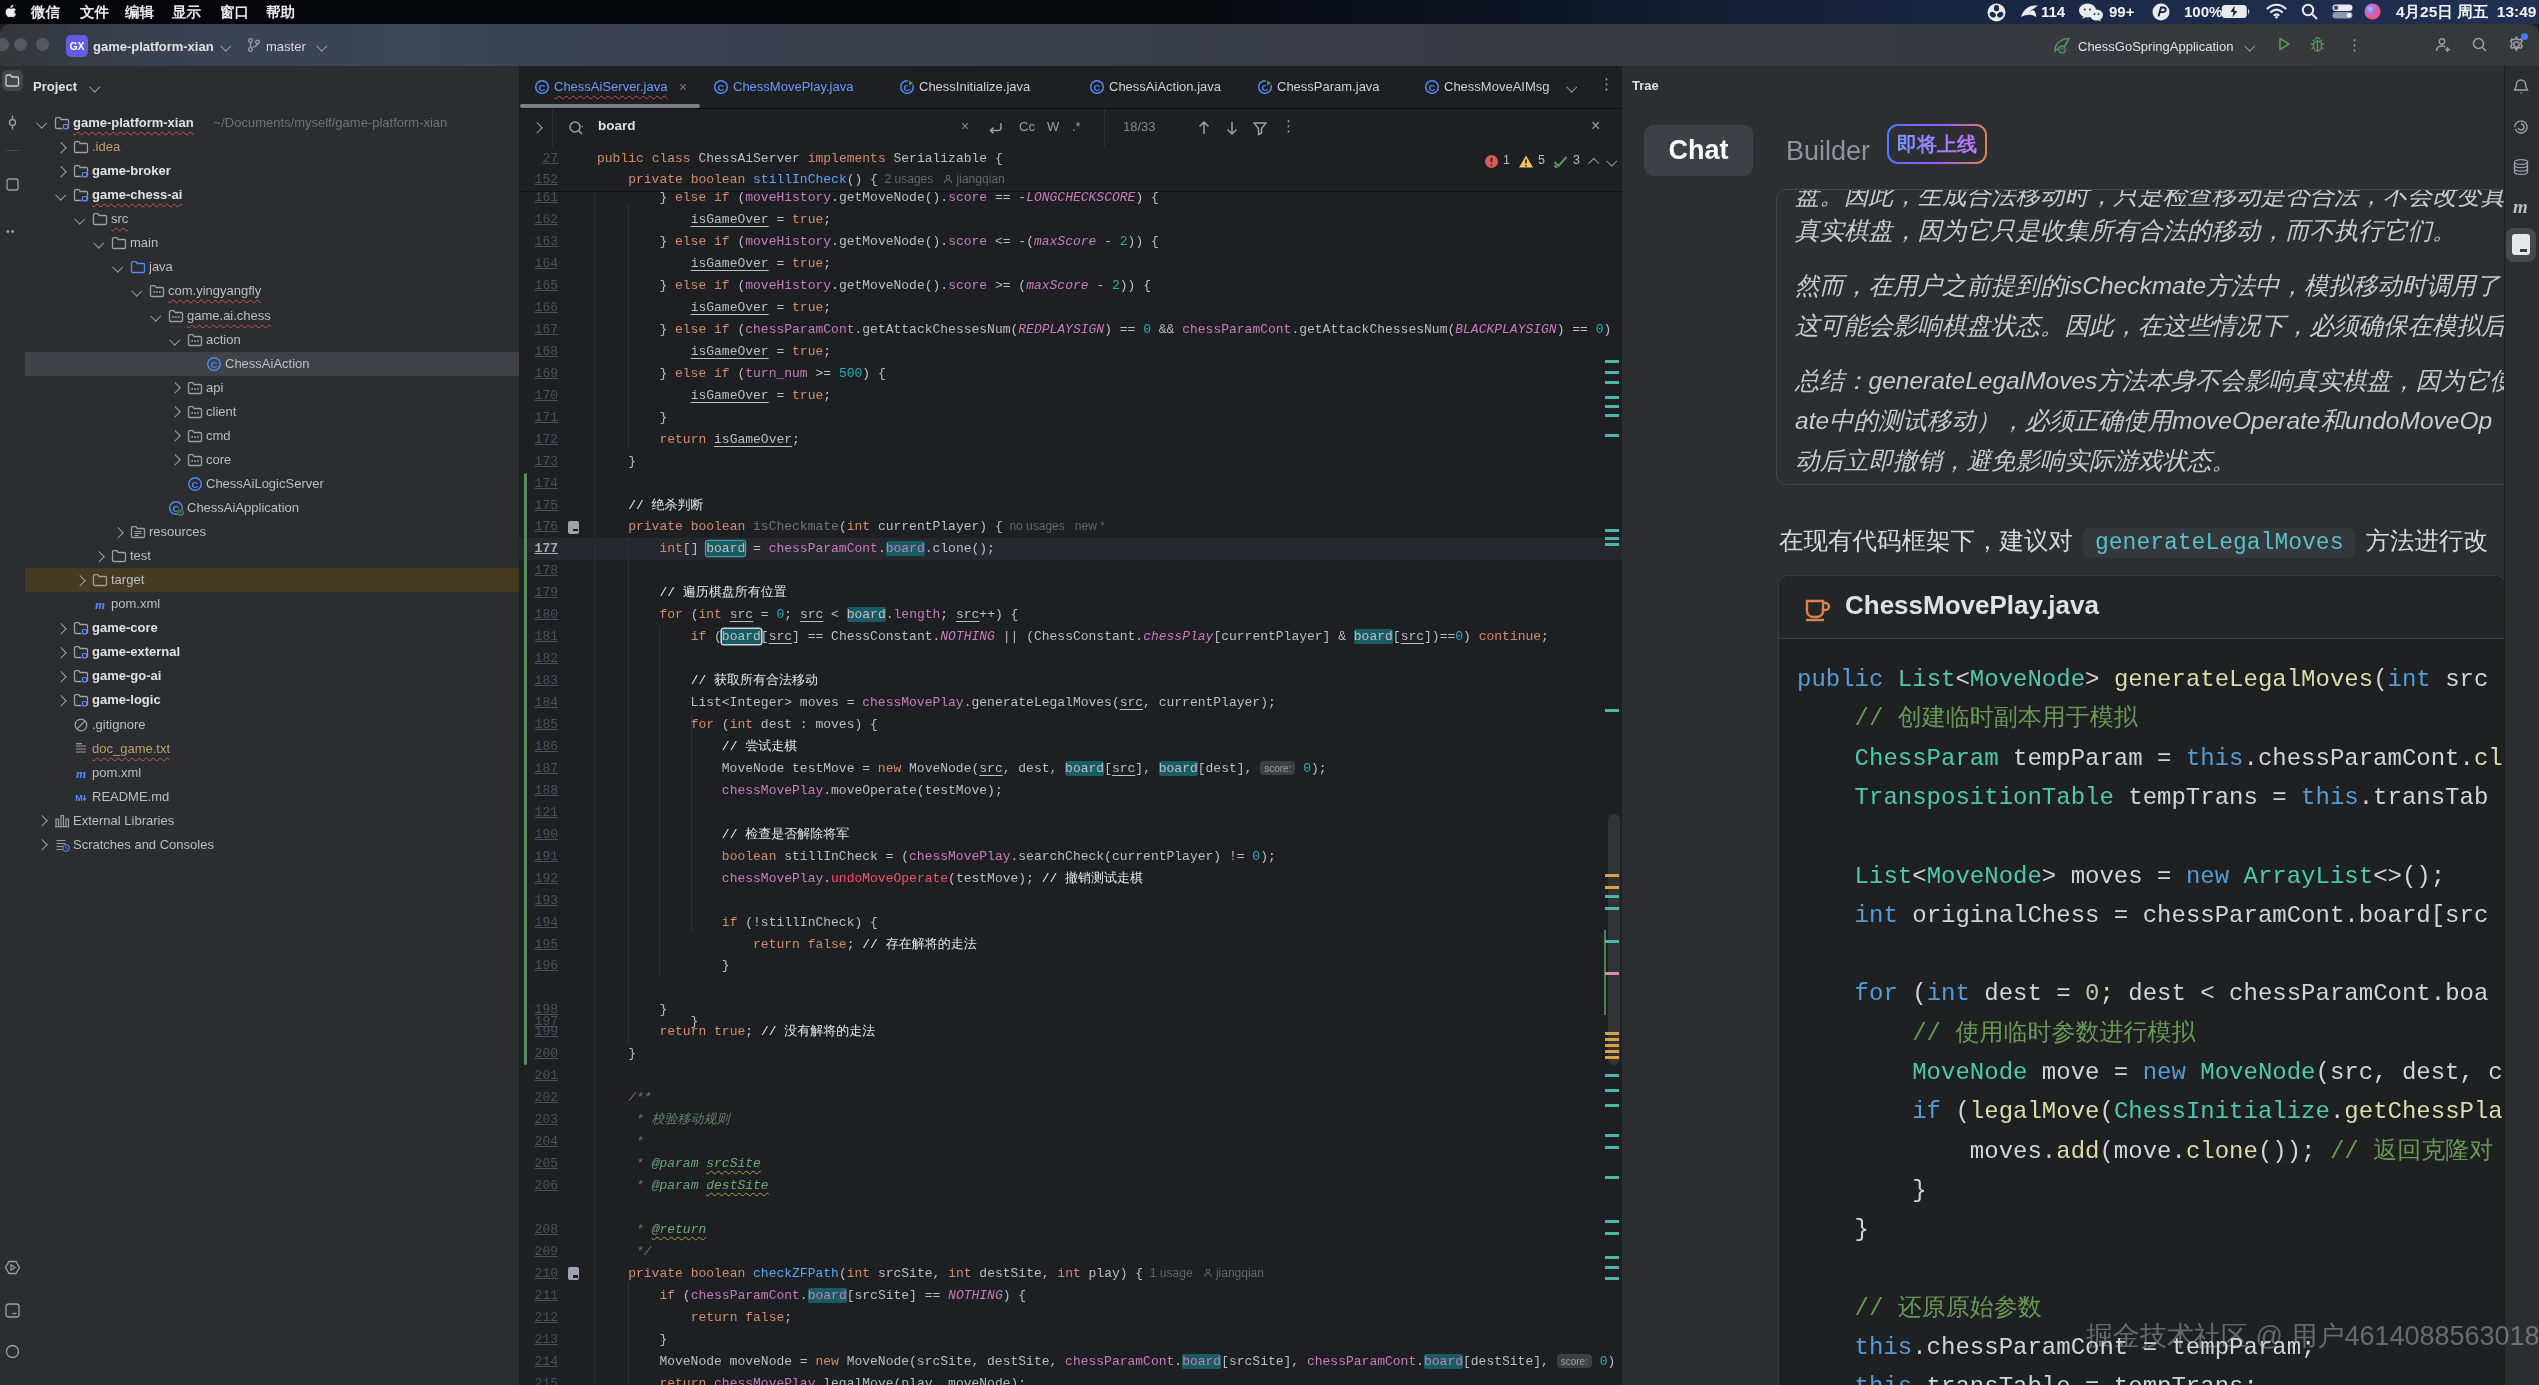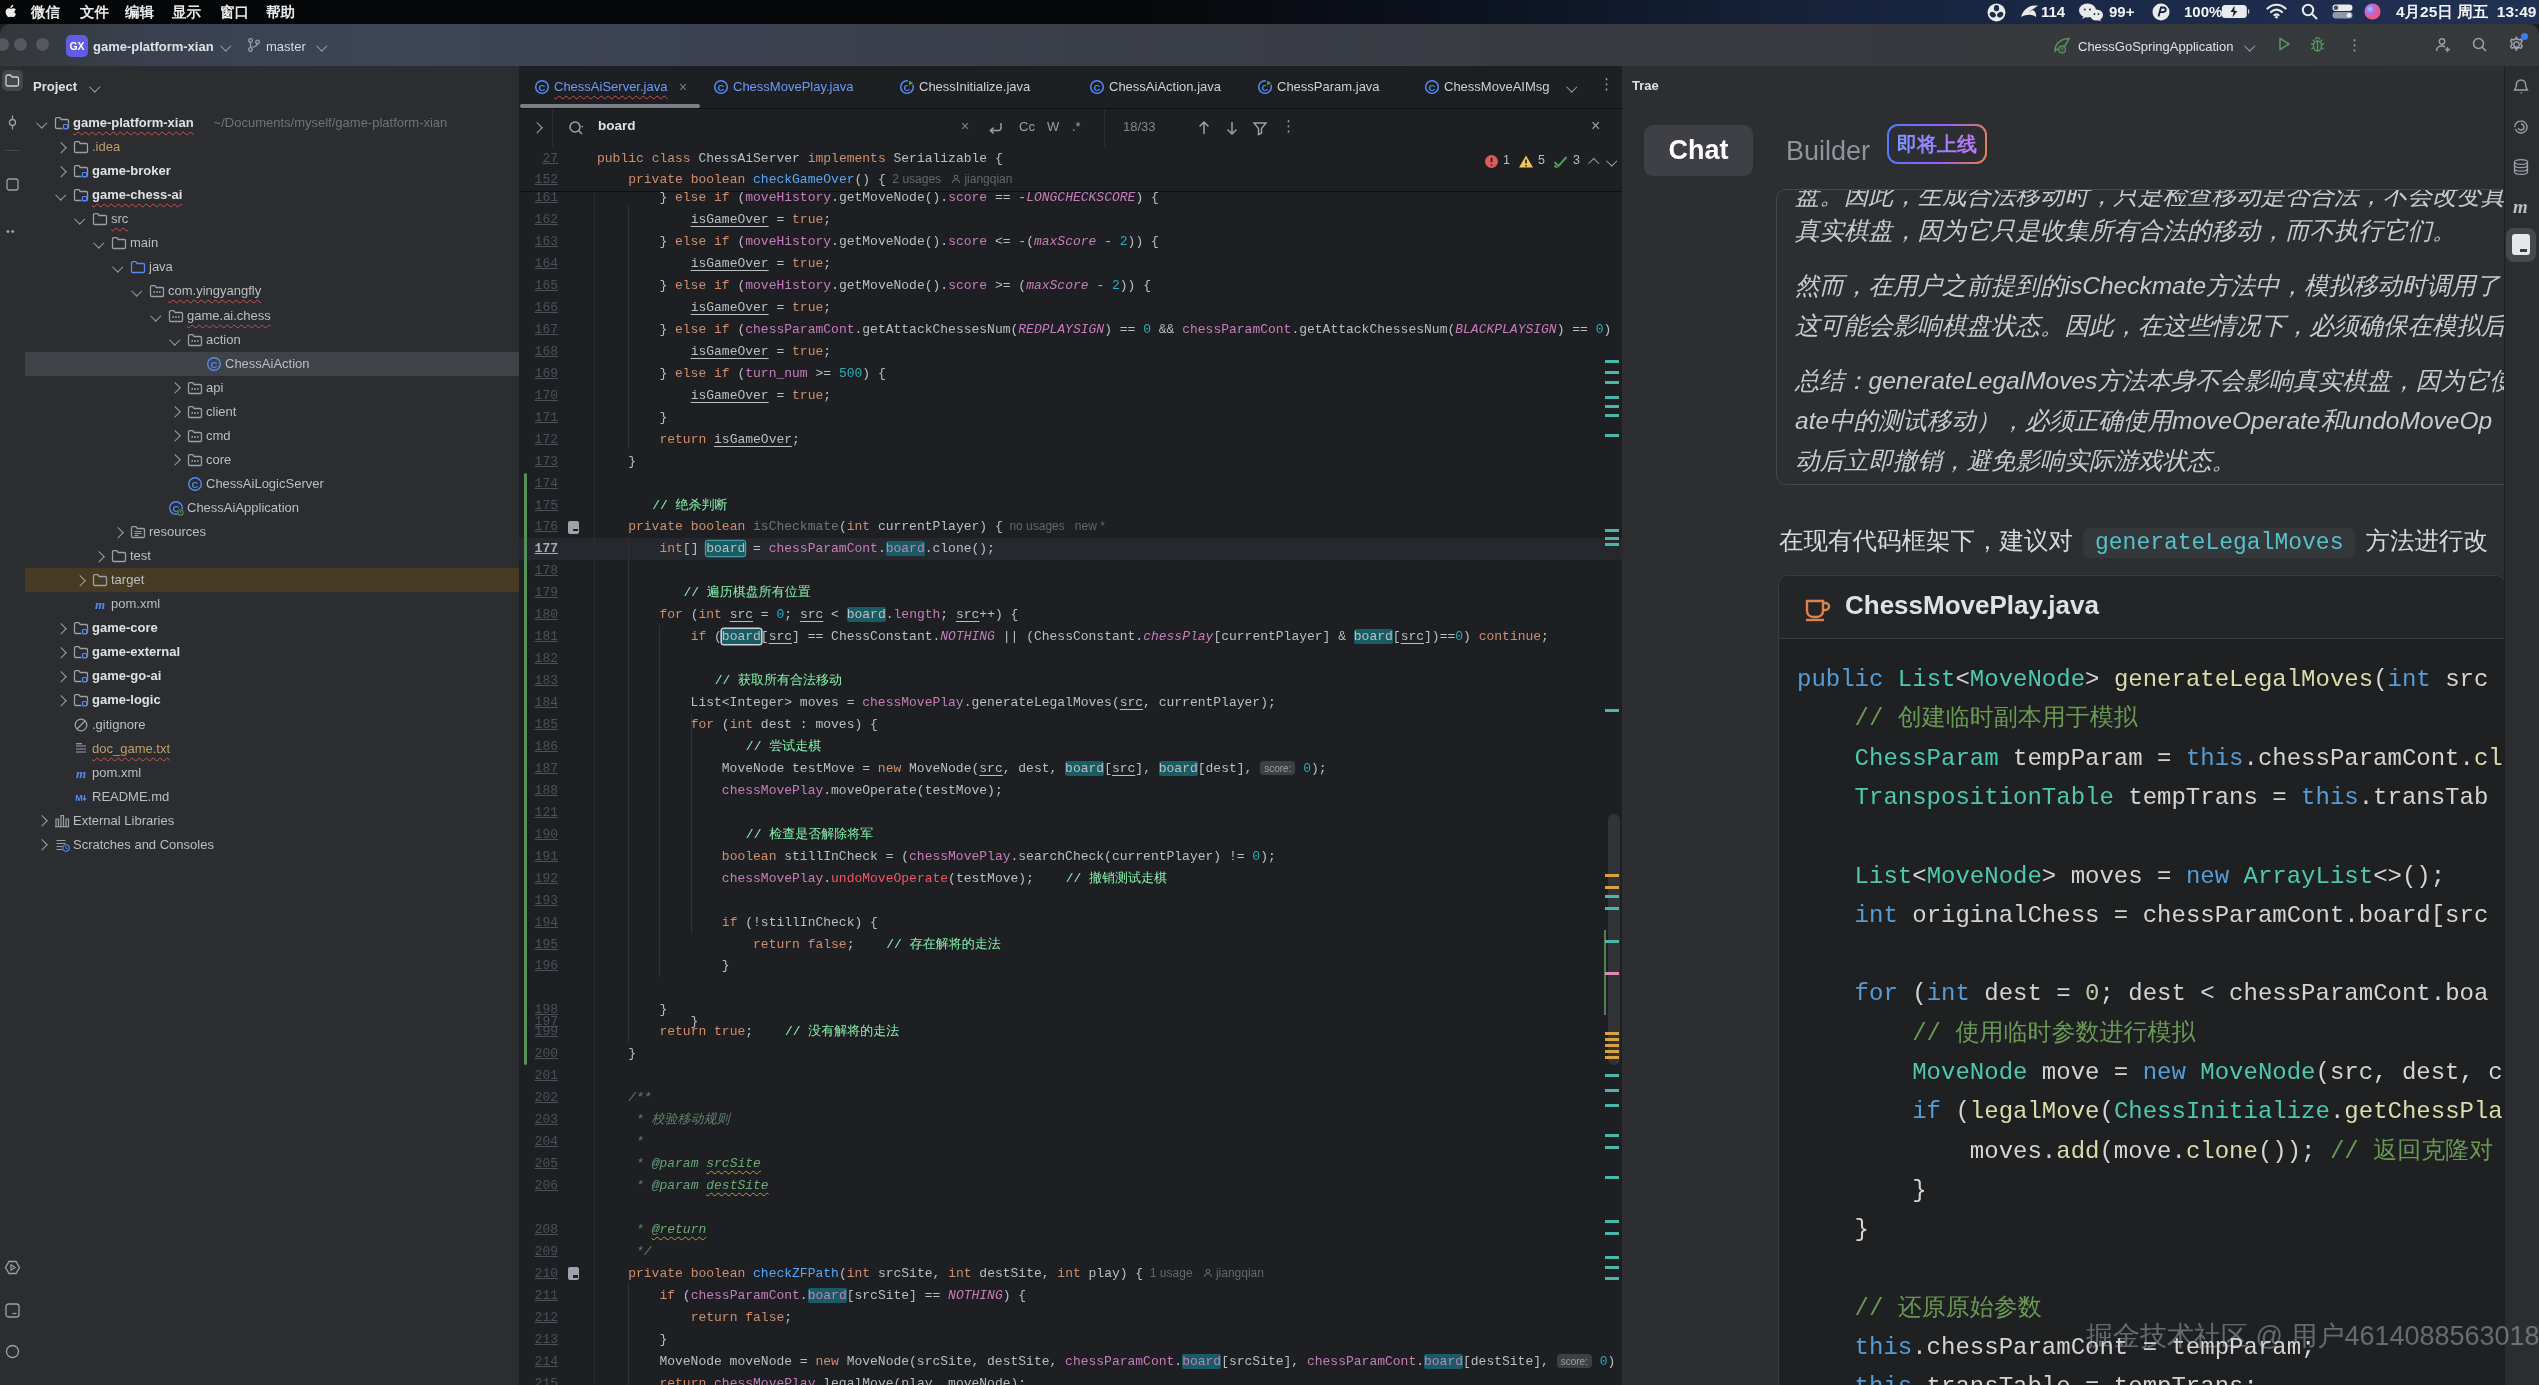"checkGameOver" span.mth { text: checkGameOver -> stillInCheck }
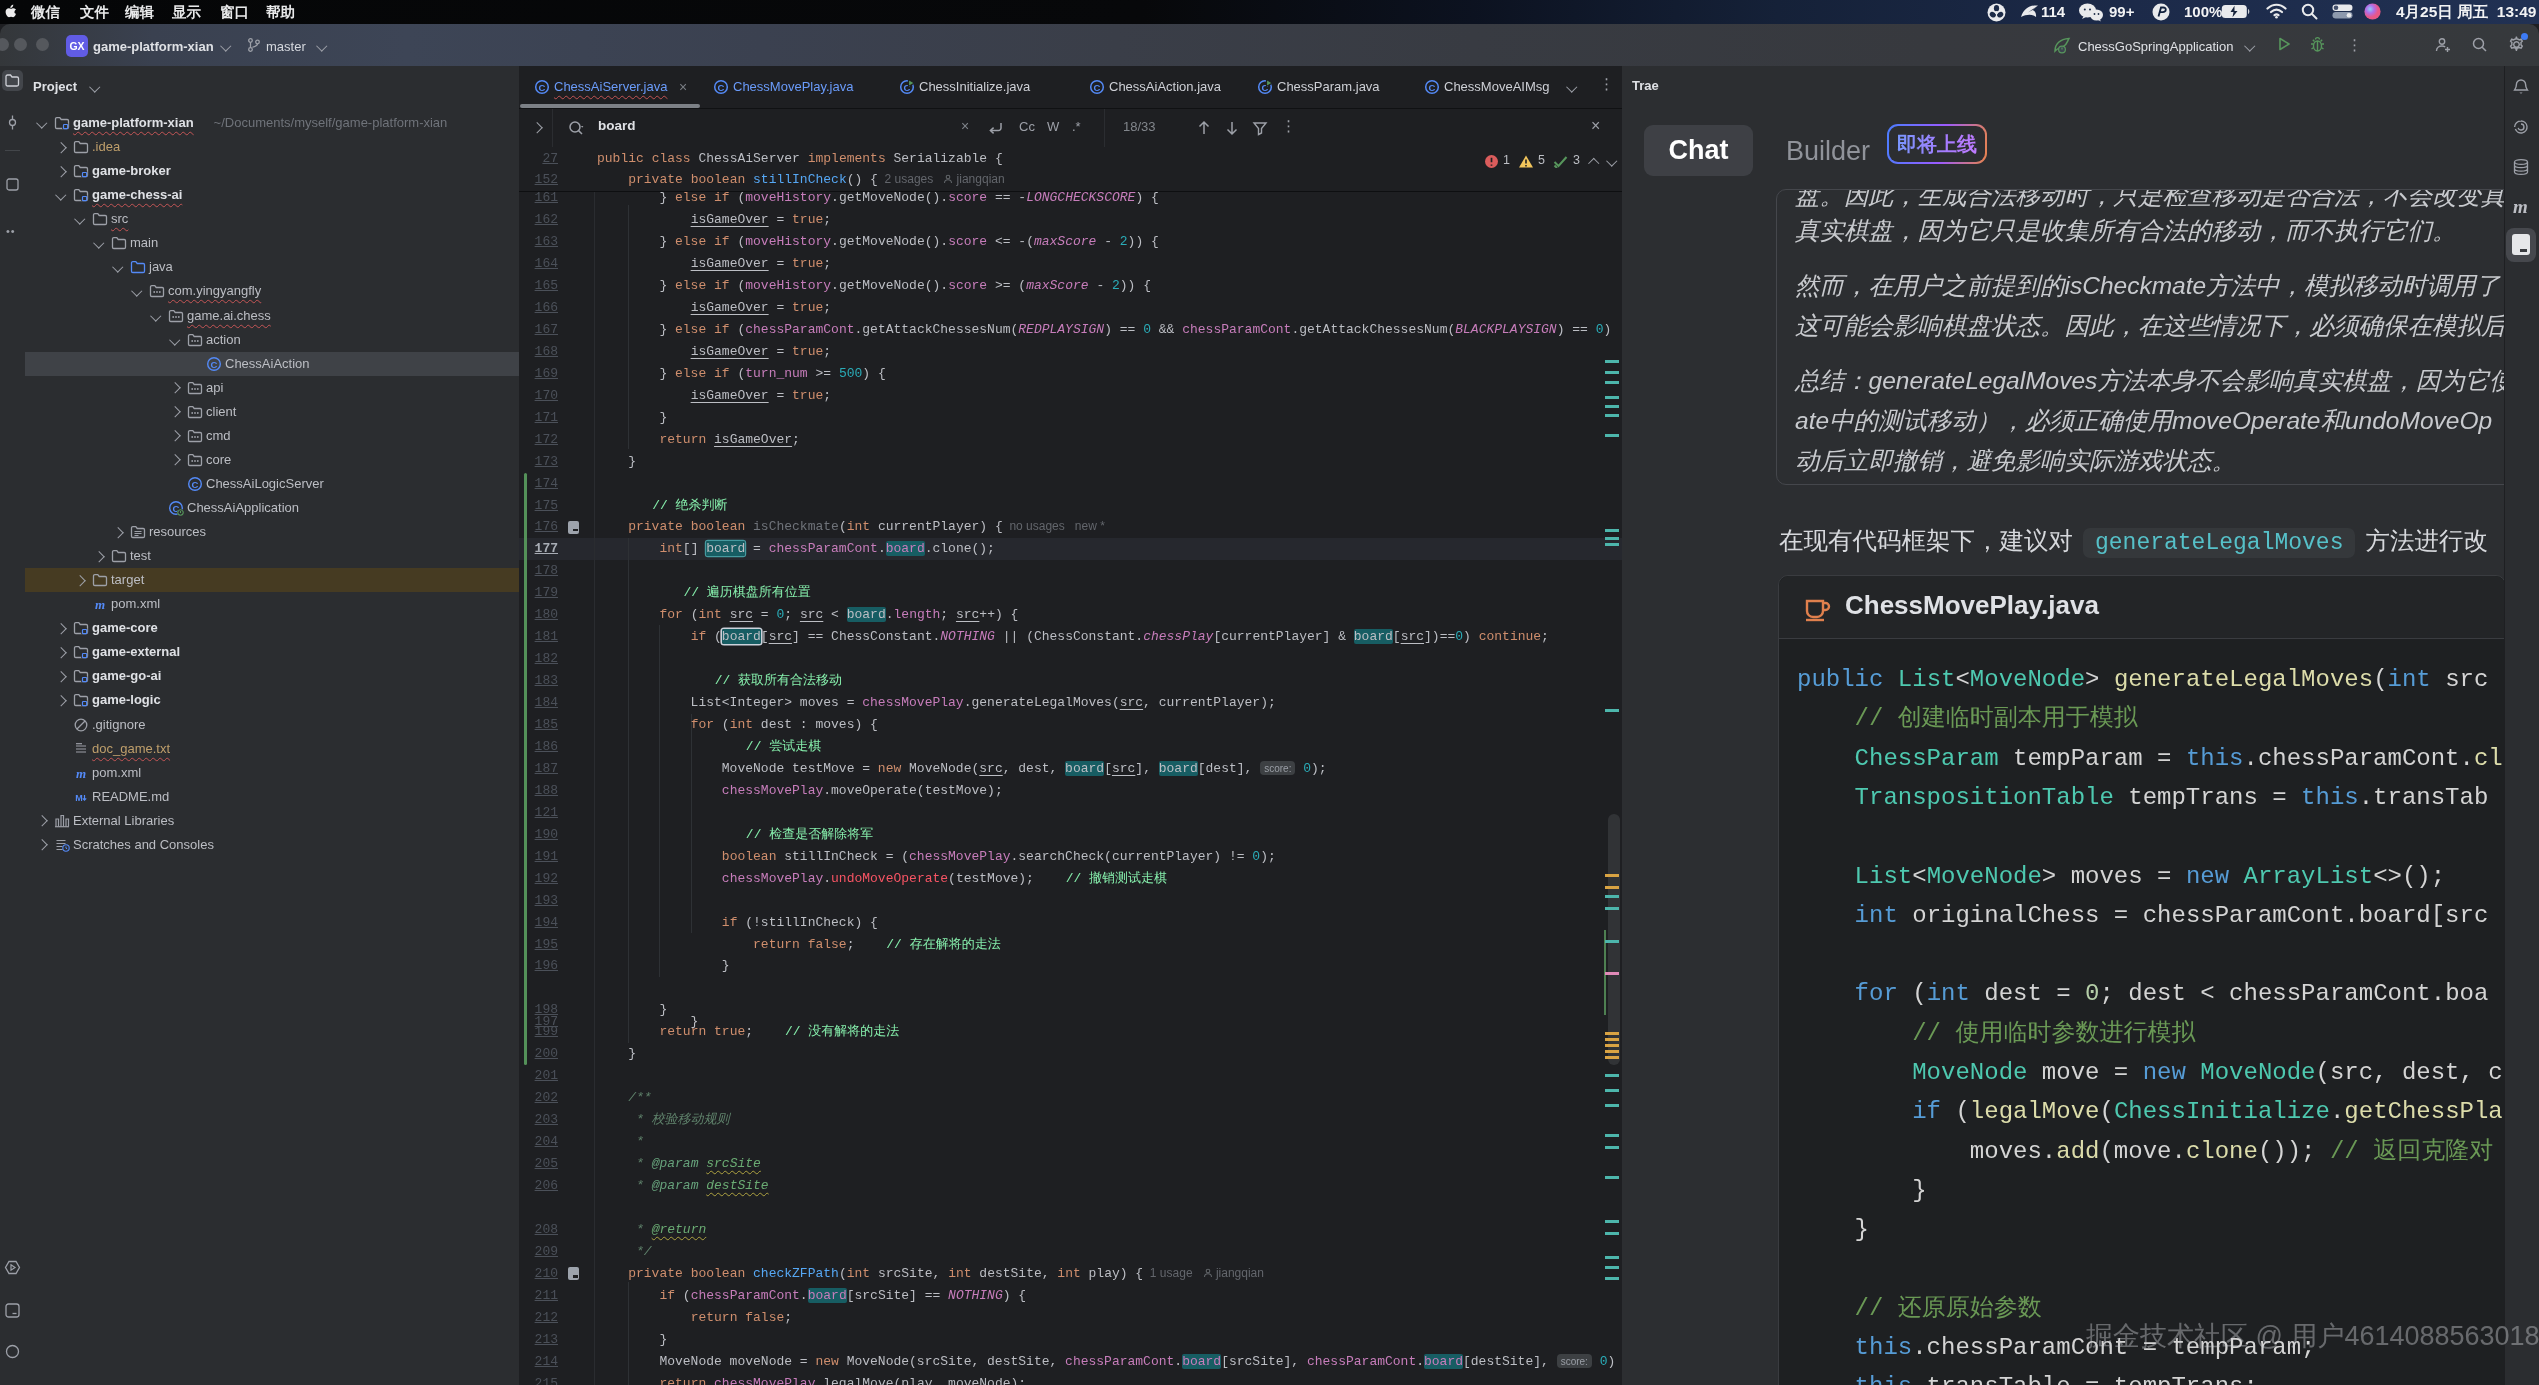"// 绝杀判断" .cm { color: #86efac -> #e5e5e5; margin-left: 24px -> none }
